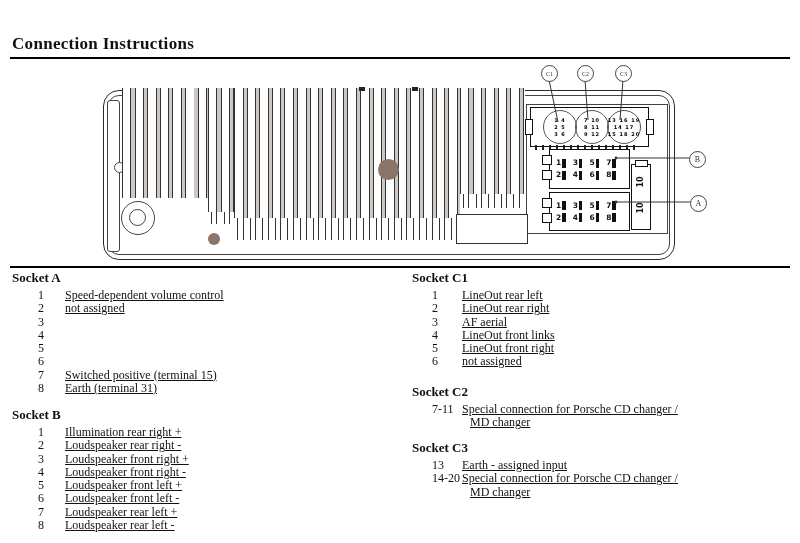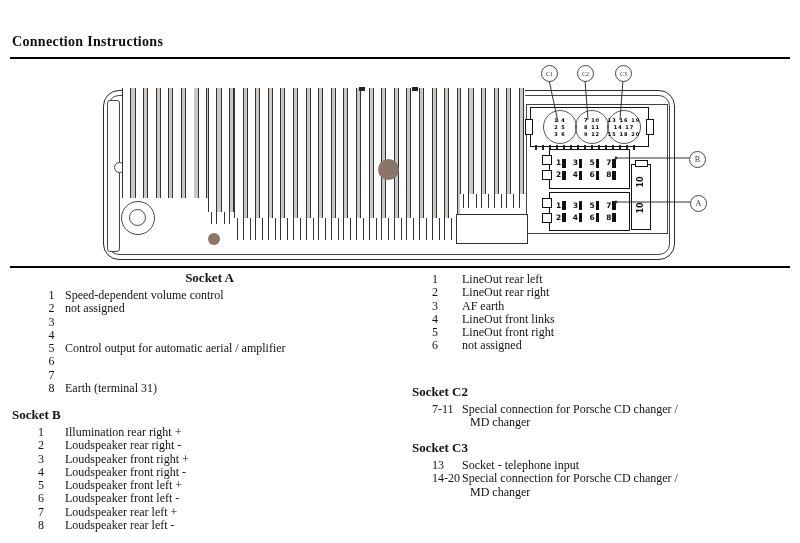"Connection Instructions" .title { font-size: 14px -> 17px }
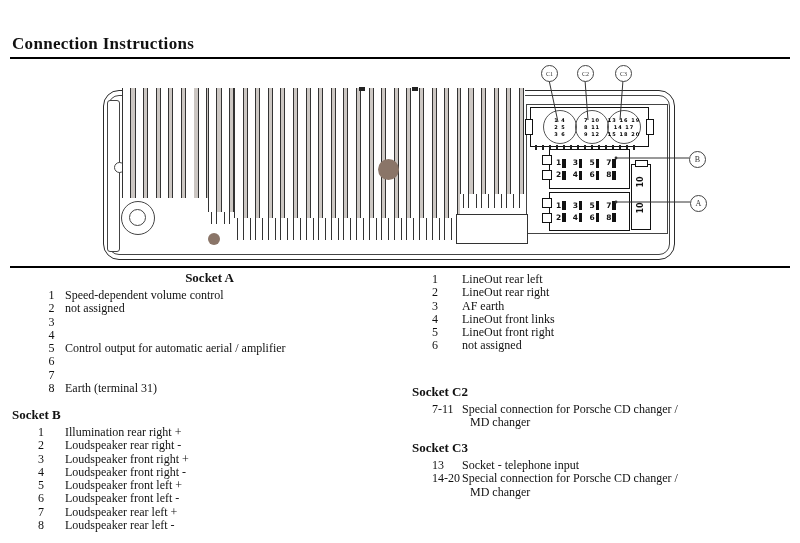"Socket A" .sec-a { text-align: center -> none }
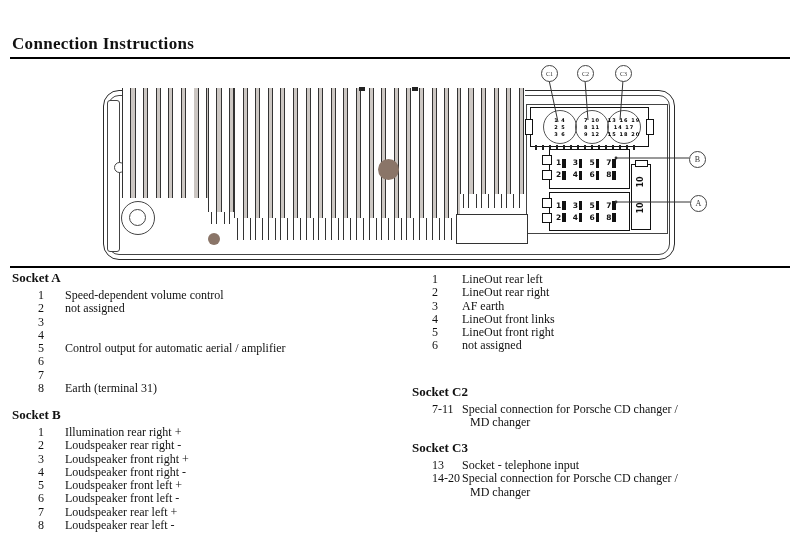"Socket C1" div.sec-h { html: none -> <div>Socket C1</div> }
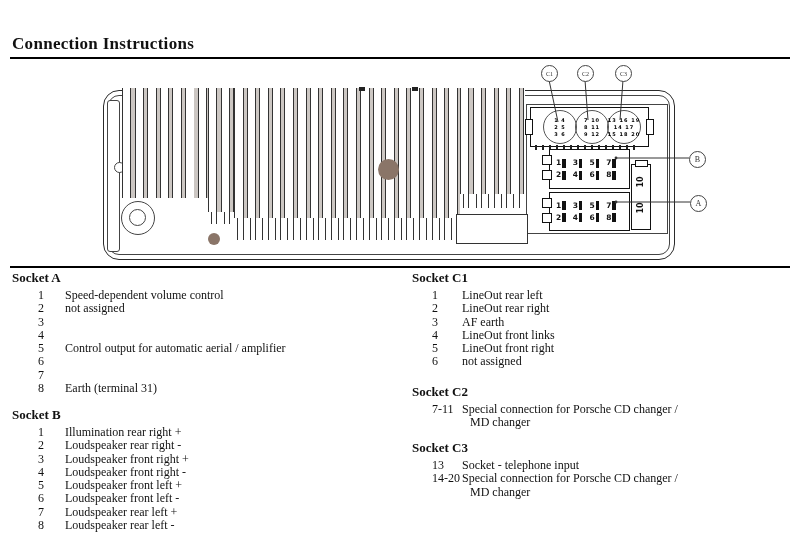"Speed-dependent volume control" .desc { text-decoration: none -> underline }
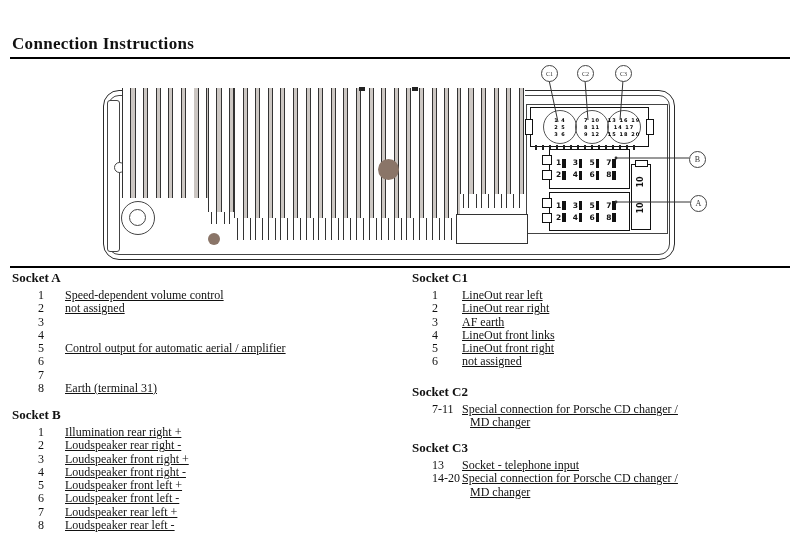"AF earth" span.desc { text: earth -> aerial }
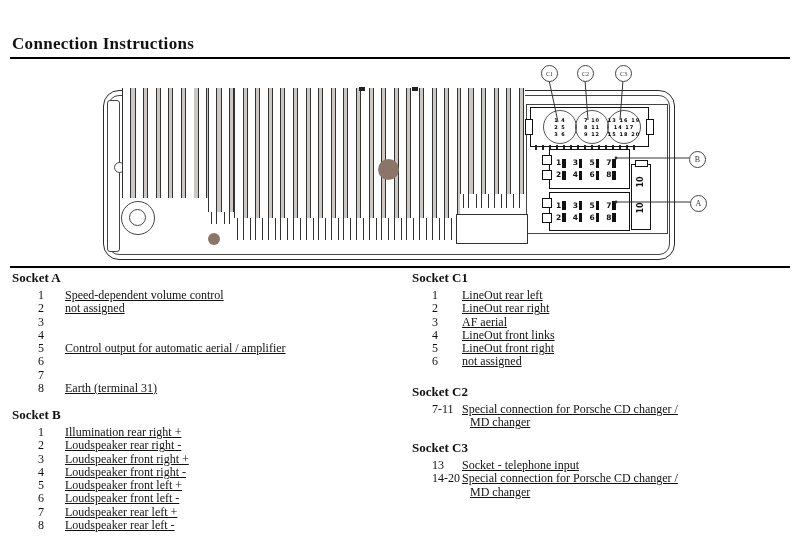"Control output for automatic aerial" span.desc { html: <span>Control output for automatic aerial / amplifier</span> -> none }
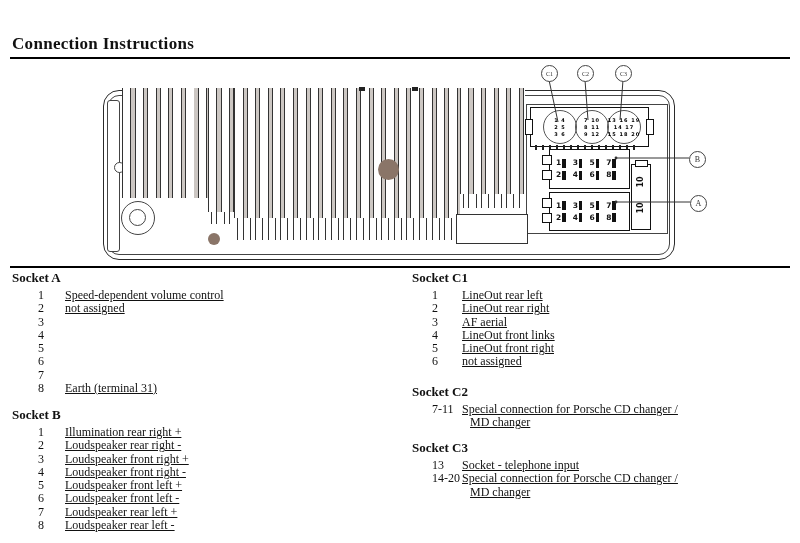"Switched positive (terminal 15)" span.desc { html: none -> <span>Switched positive (terminal 15)</span> }
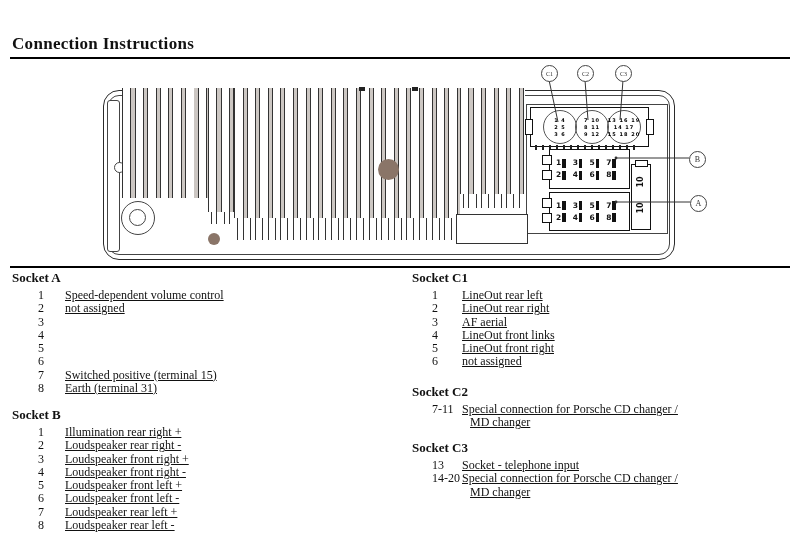"Socket - telephone input" span.desc { text: Socket - telephone -> Earth - assigned }
